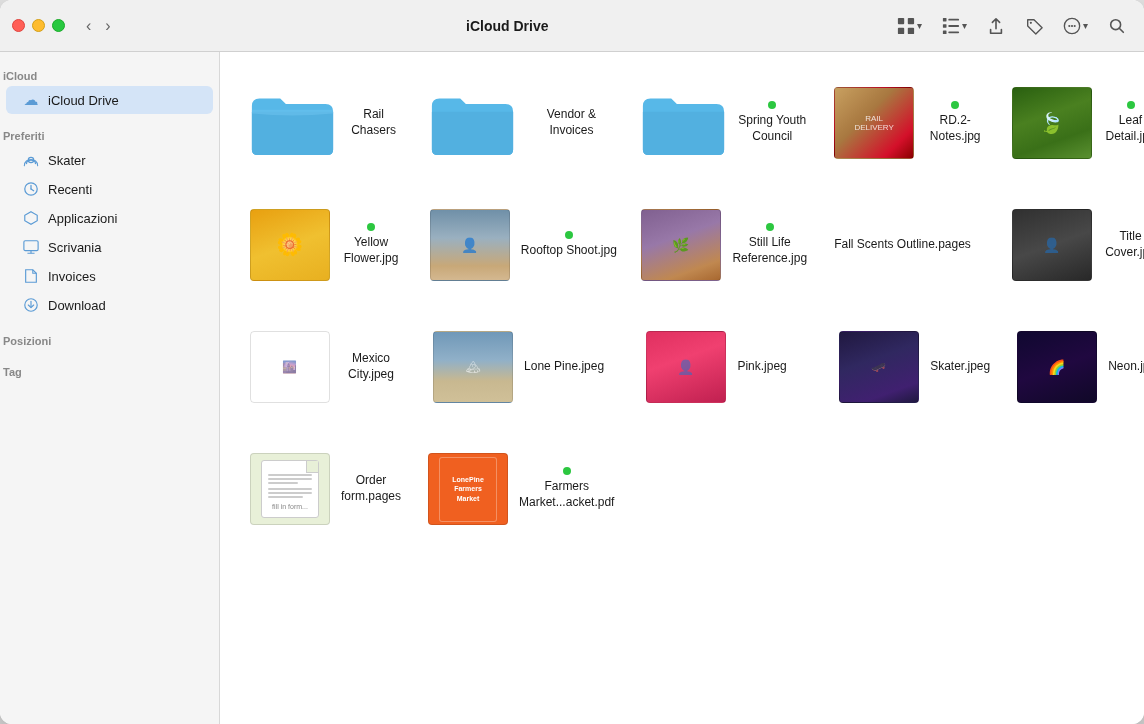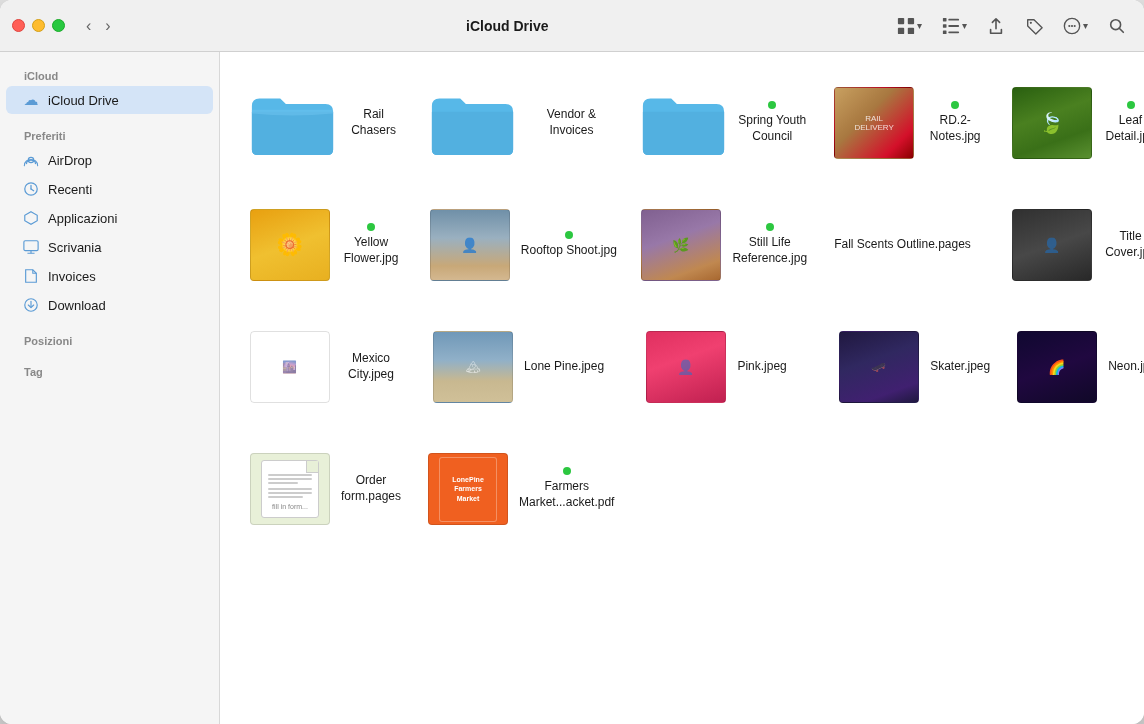"iCloud" .sidebar-section-label { padding: 6px 24px 3px -> 6px 3px 3px }
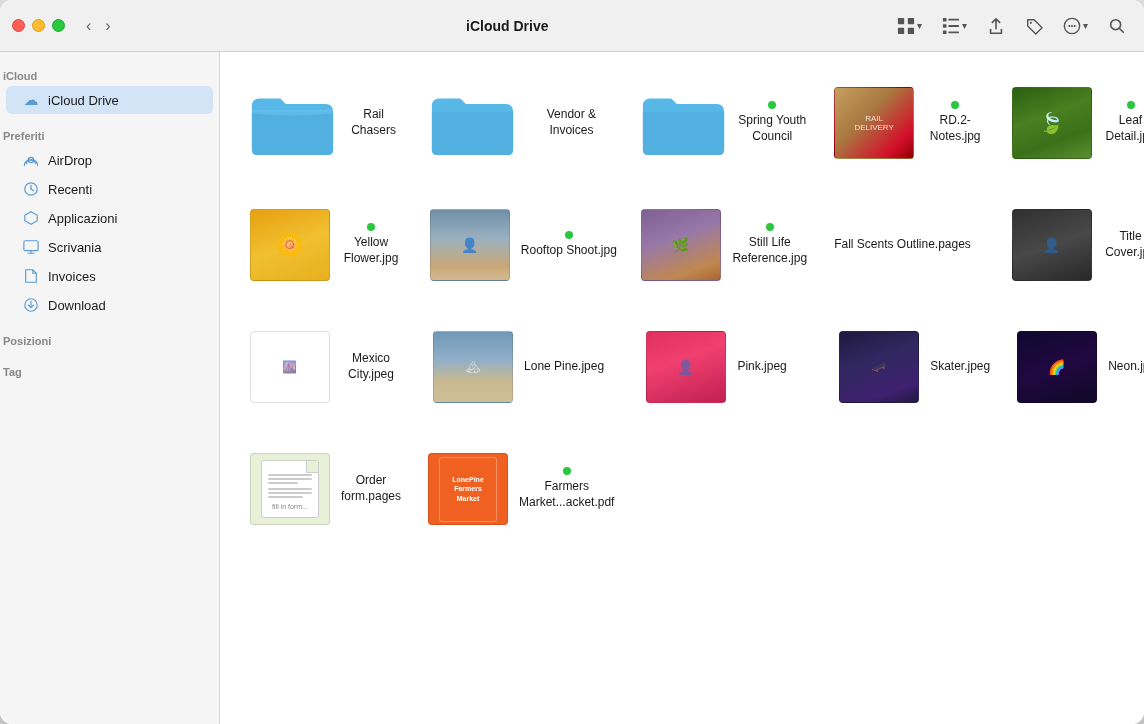"AirDrop" span { text: AirDrop -> Skater }
